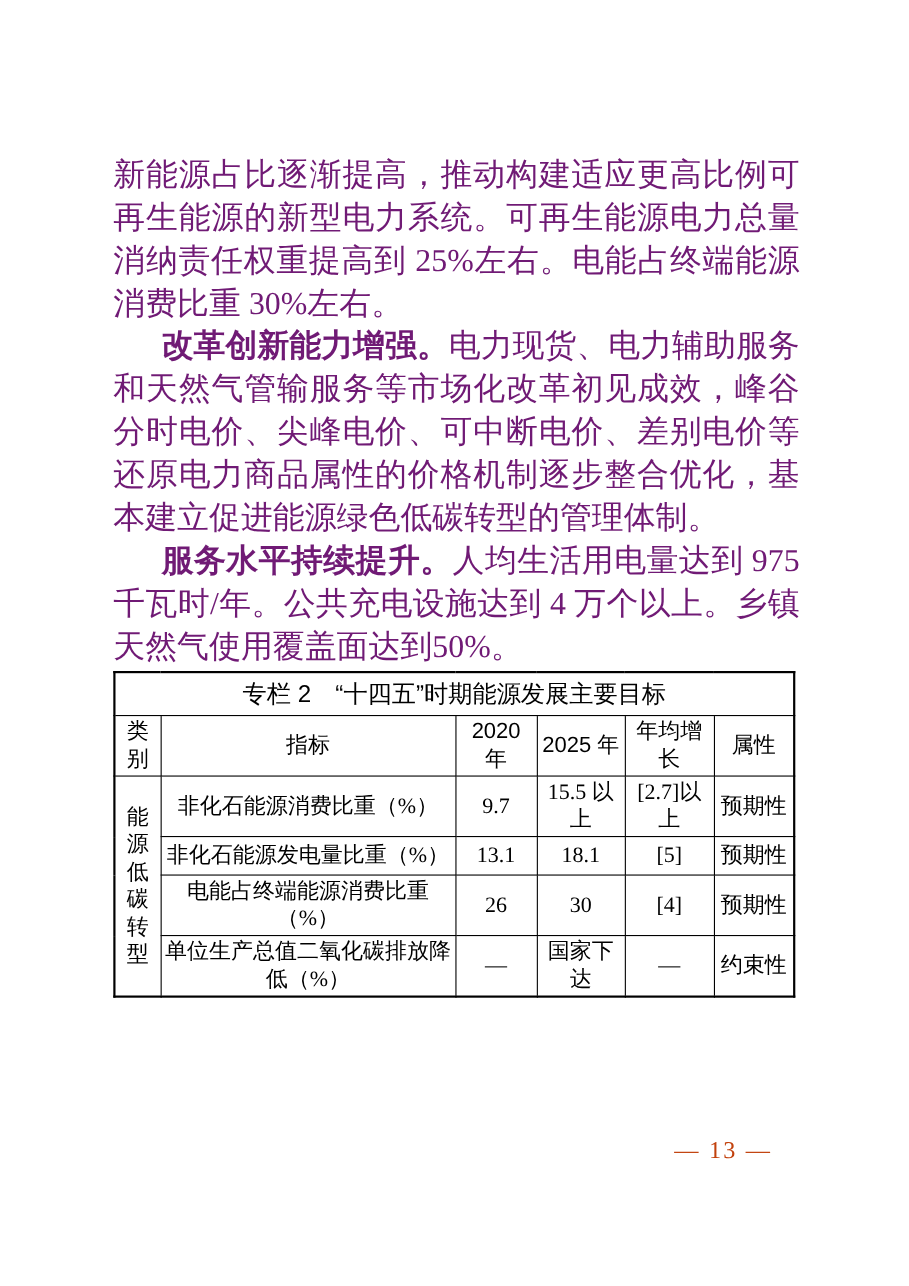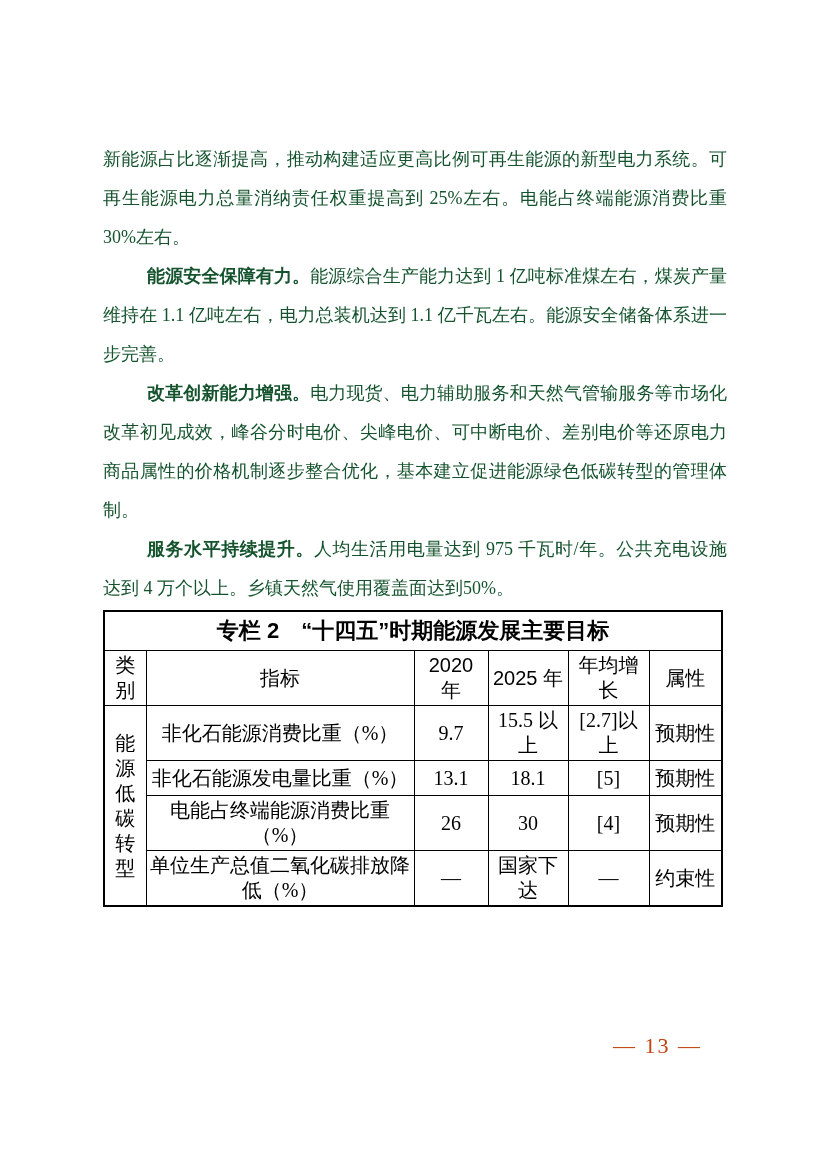"新能源占比逐渐提高，推动构建适应更高比例可再生能源的新型电力系统。可再生能源电力" p.par { color: #14532d -> #701a75; font-size: 18px -> 29px }
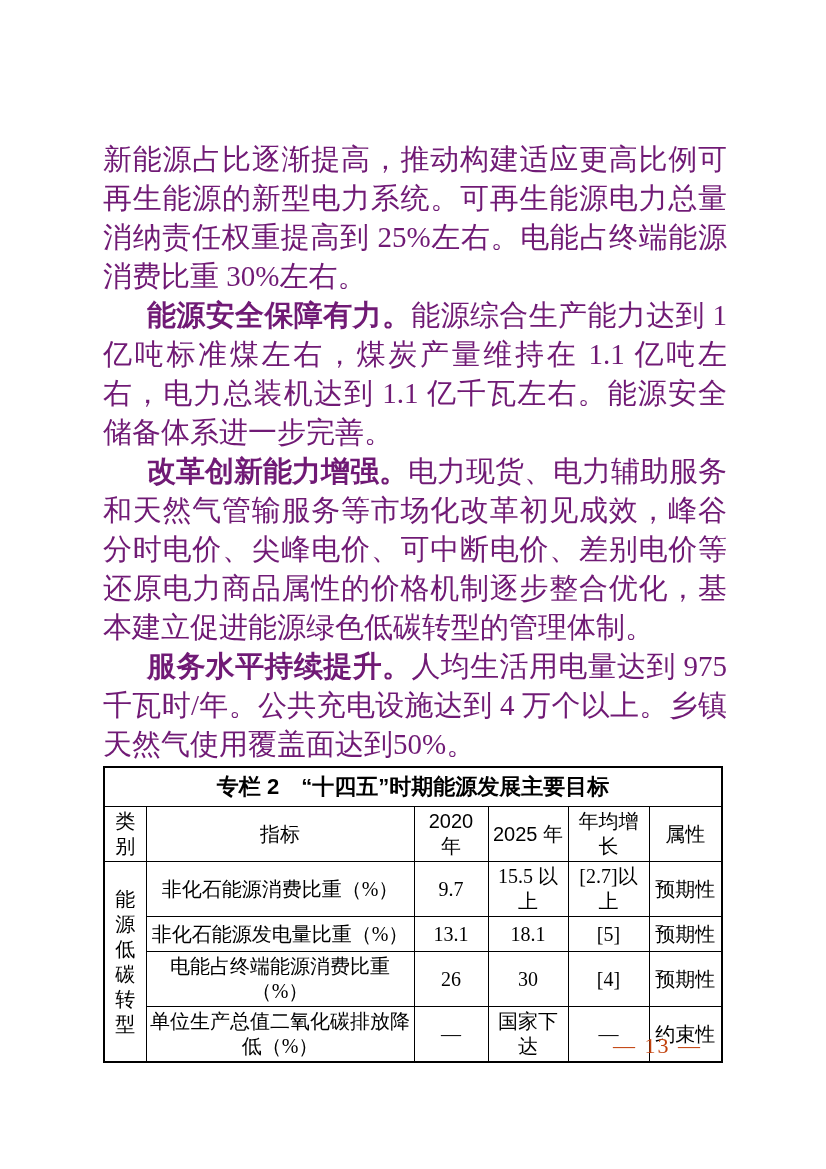"能源安全保障有力。能源综合生产能力达到 1 亿吨标准煤左右，煤炭产量维持在" p.par { html: <p><span>能源安全保障有力。</span><span>能源综合生产能力达到 1 亿吨标准煤左右，煤炭产量维持在 1.1 亿吨左右，电力总装机达到 1.1 亿千瓦左右。能源安全储备体系进一步完善。</span></p> -> none }
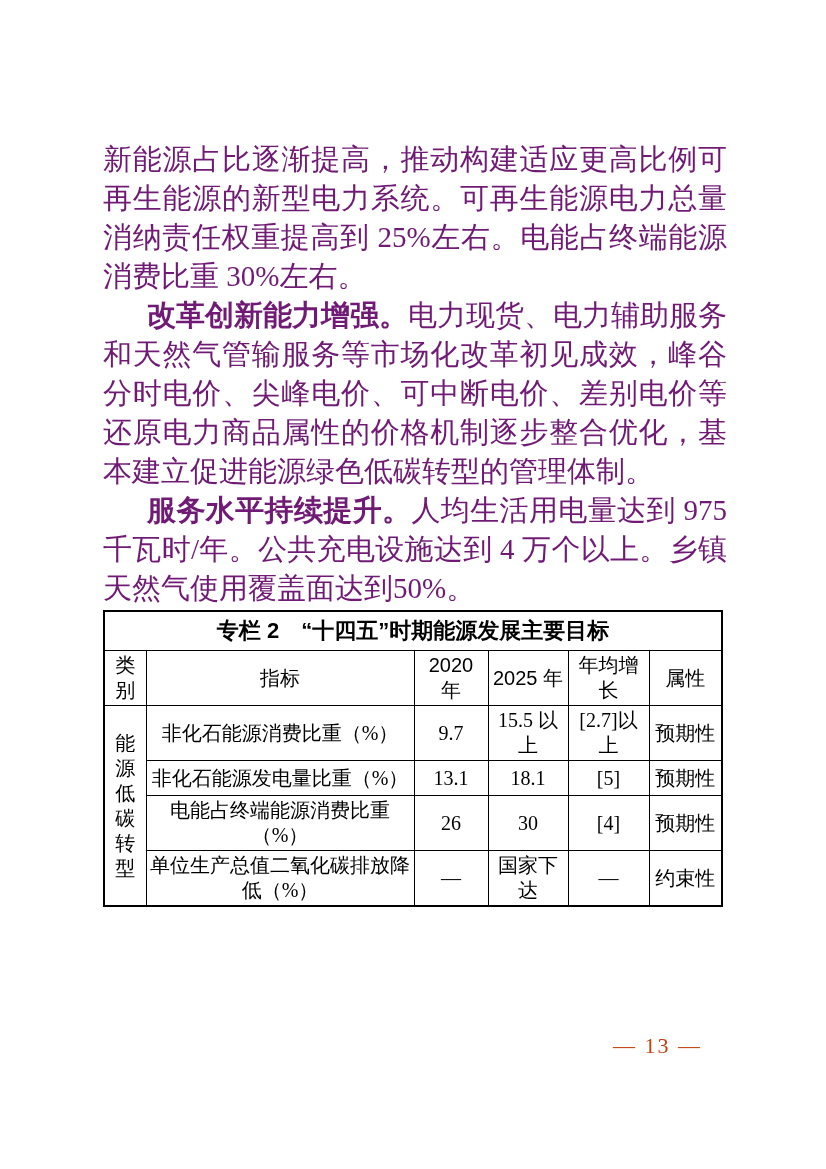"专栏 2 “十四五”时期能源发展主要目标" td.box-title { font-weight: bold -> normal }
